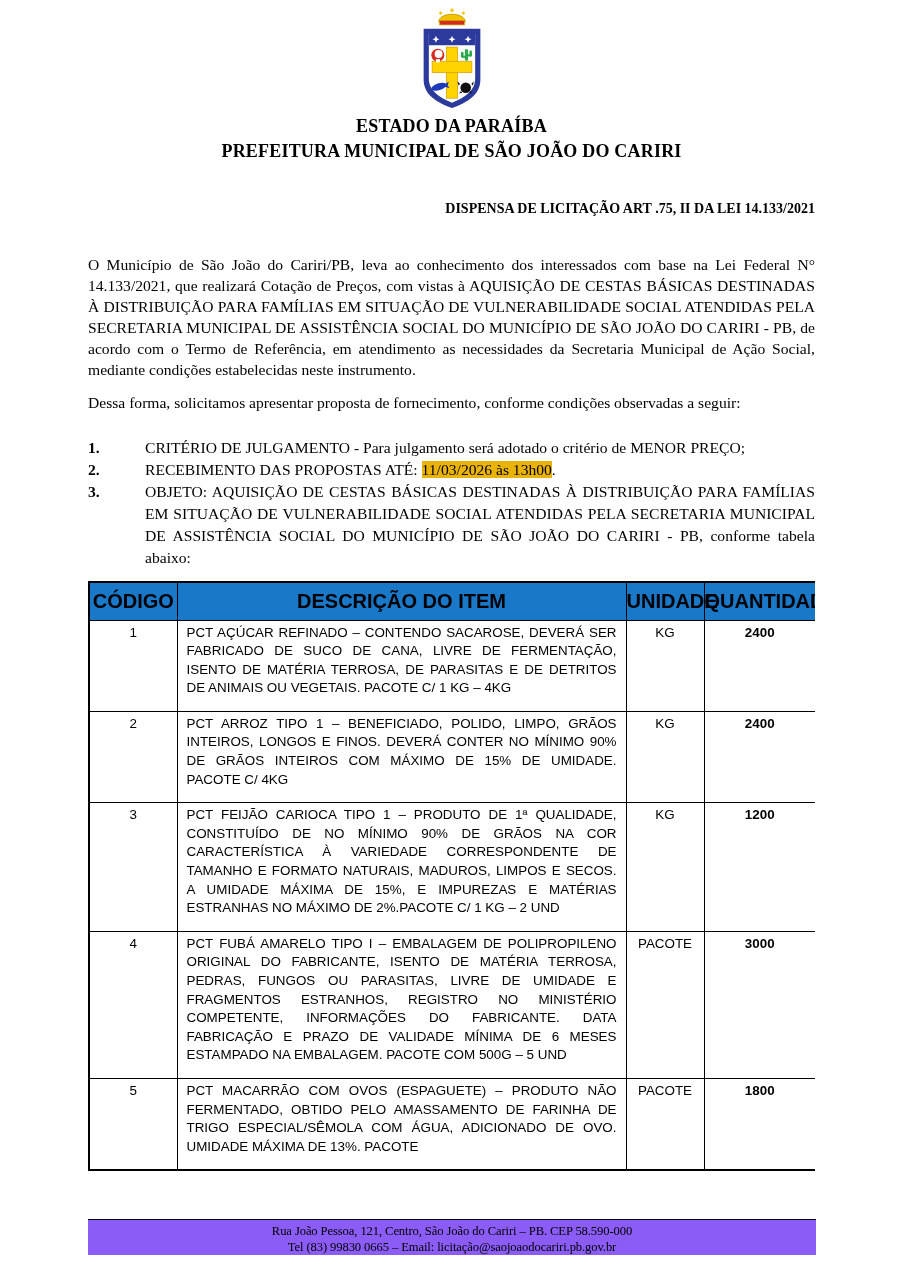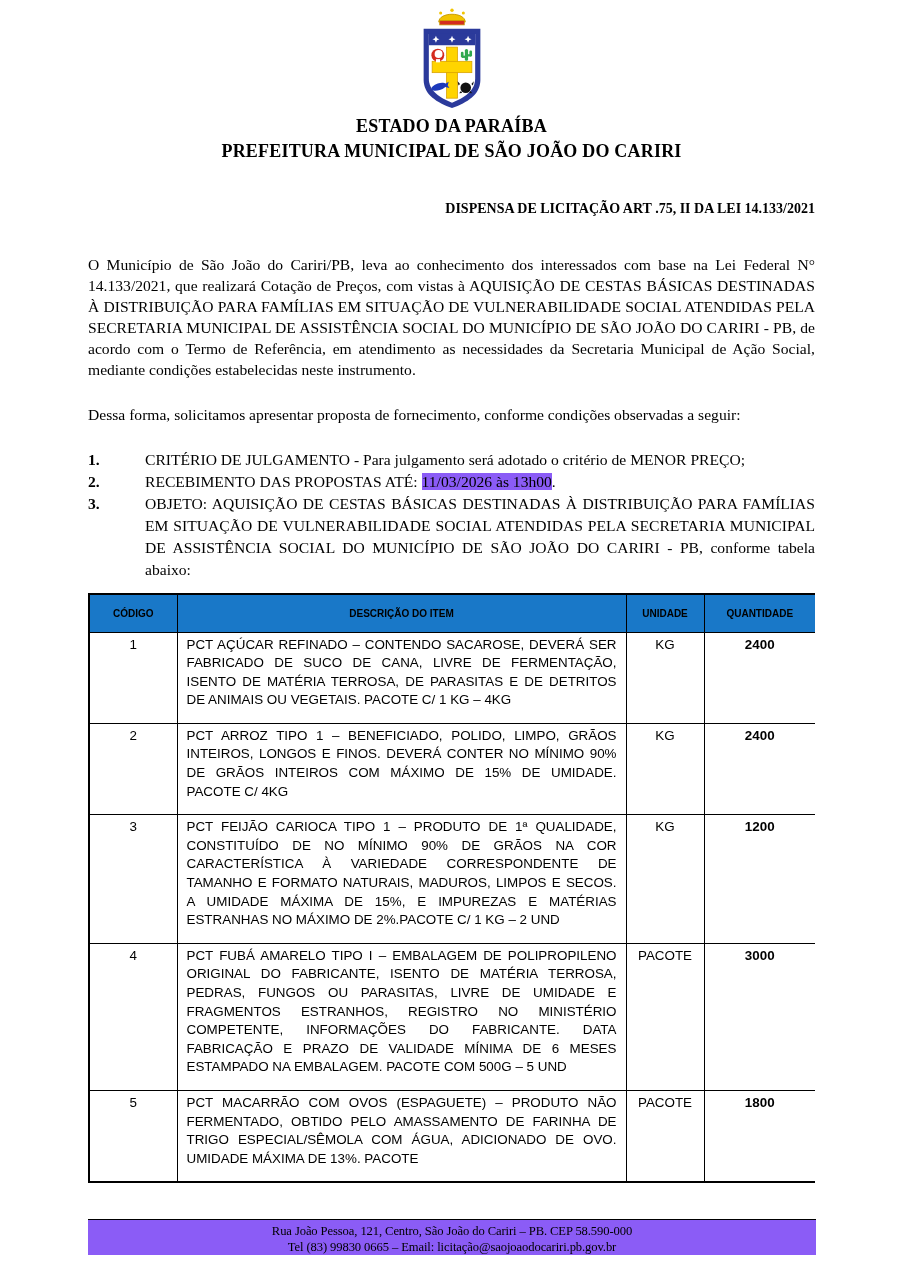"Dessa forma, solicitamos apresentar" .para.second { margin-top: 24px -> 12px }
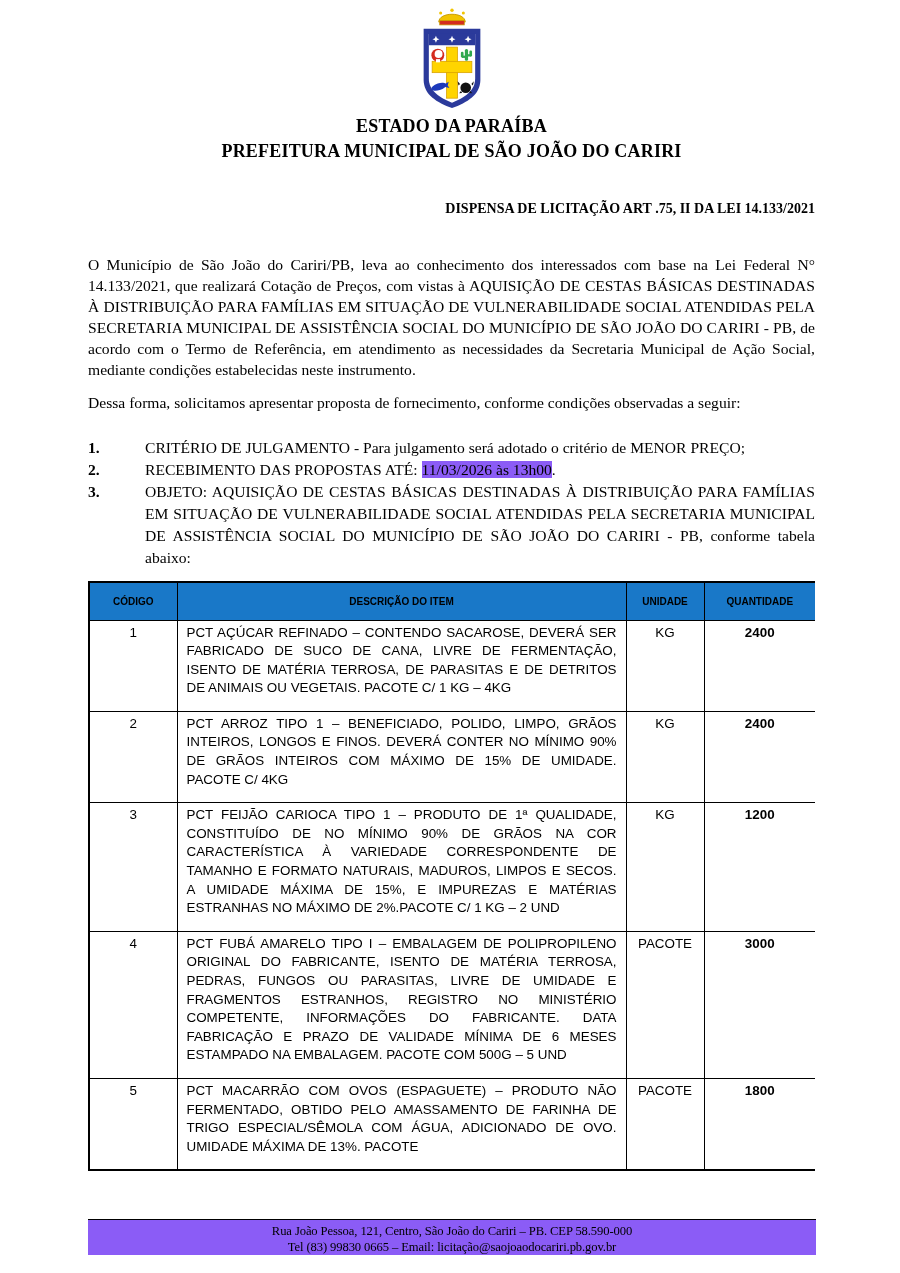"11/03/2026 às 13h00" .hl { background: #8b5cf6 -> #eab308 }
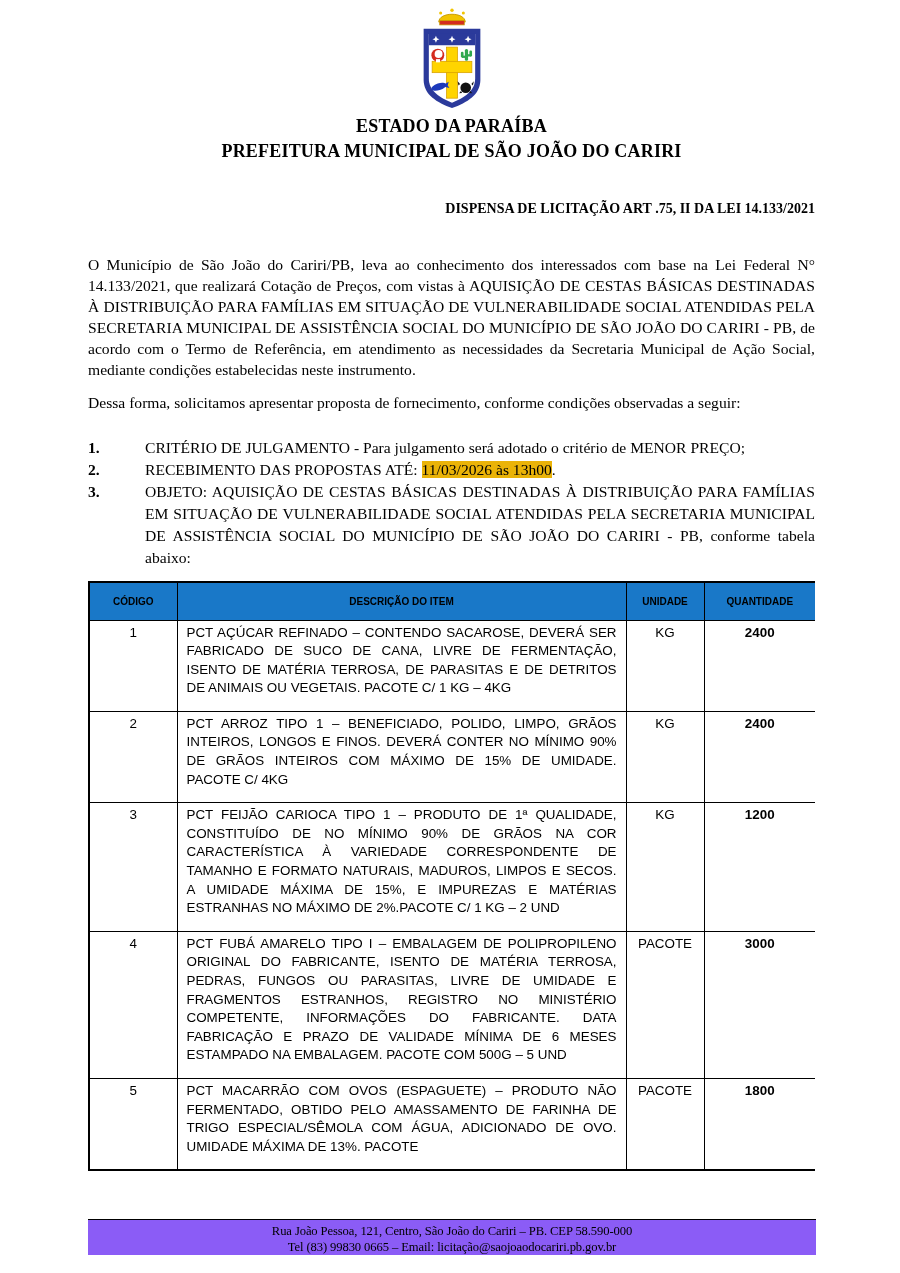"CÓDIGO" table.items thead th { font-size: 10px -> 20px }
